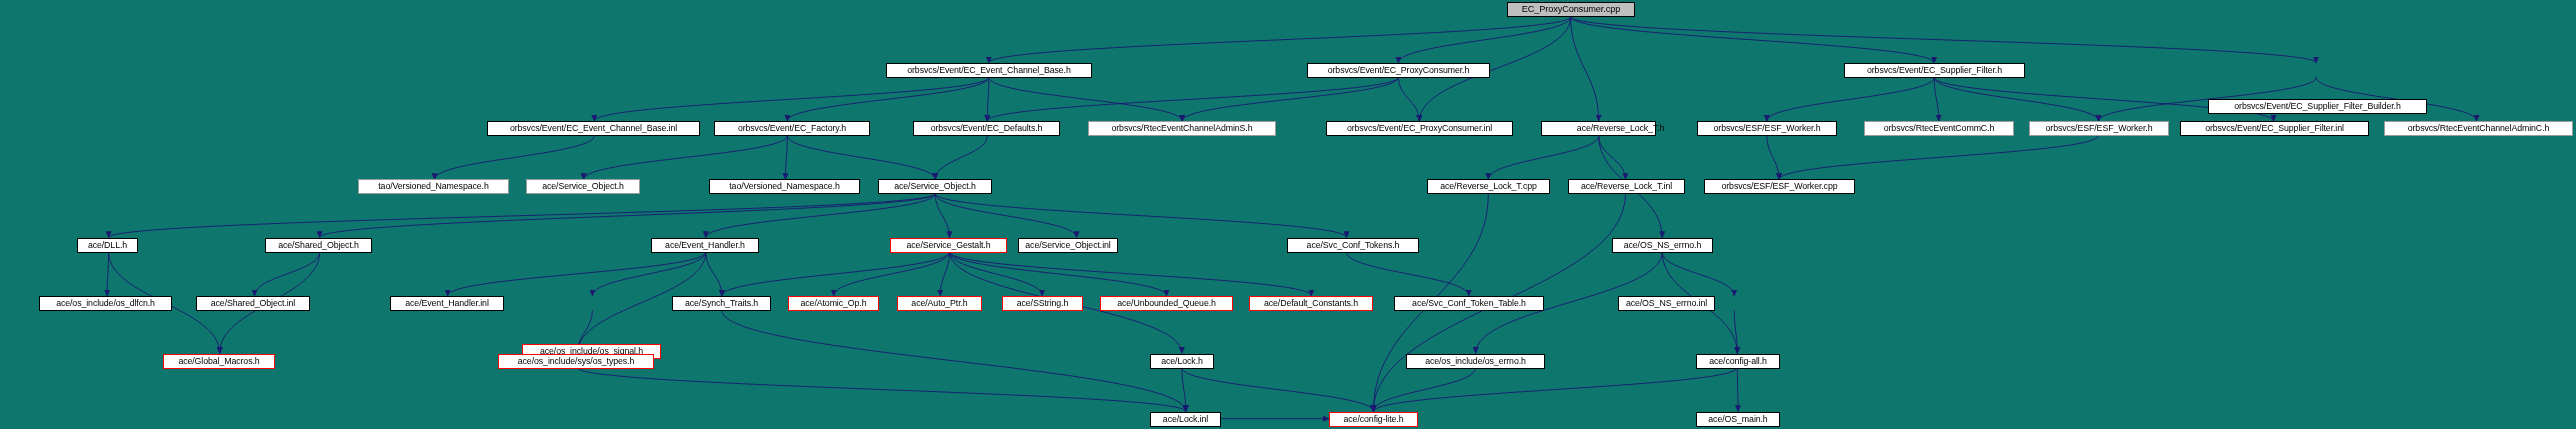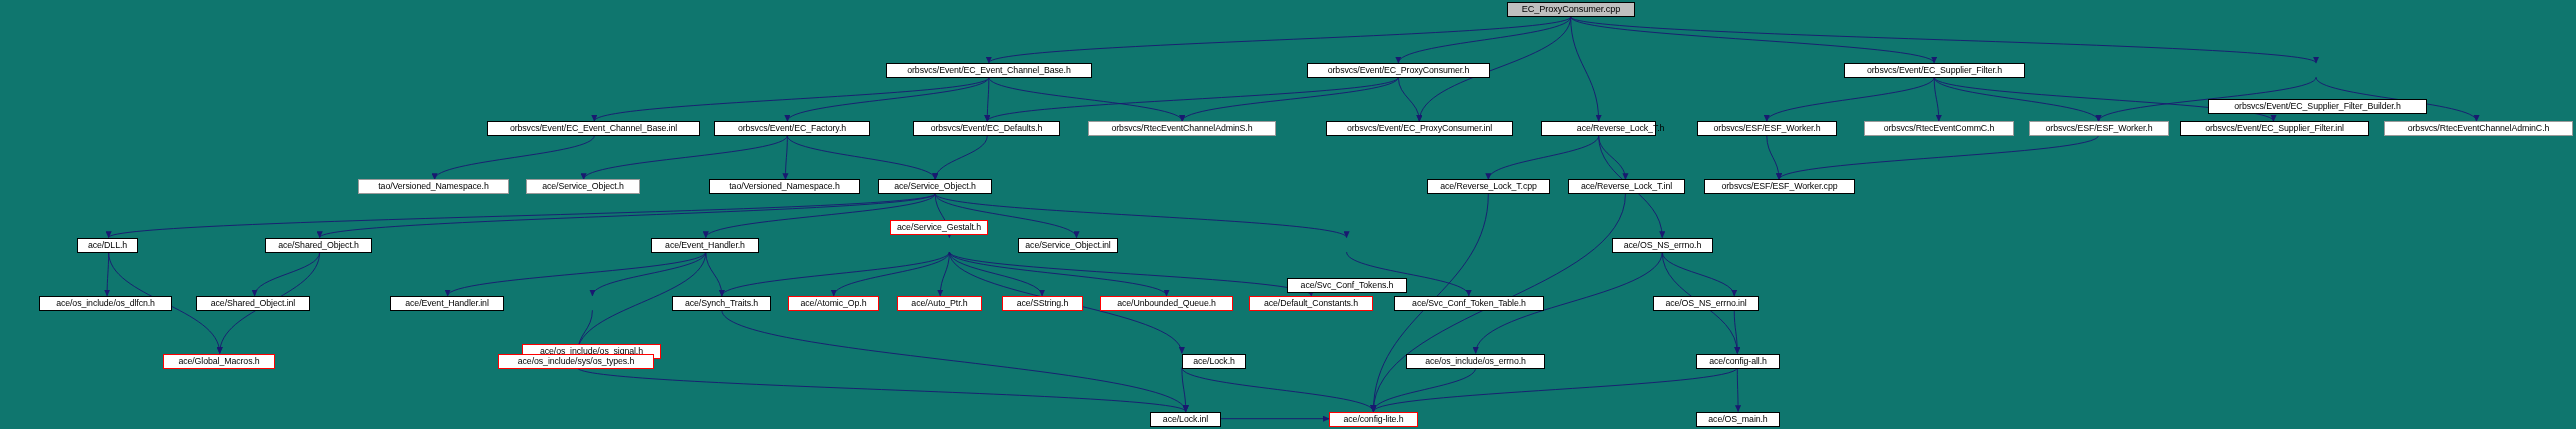"ace/Service_Gestalt.h" div.node { top: 220px -> 238px; width: 98px -> 117px }
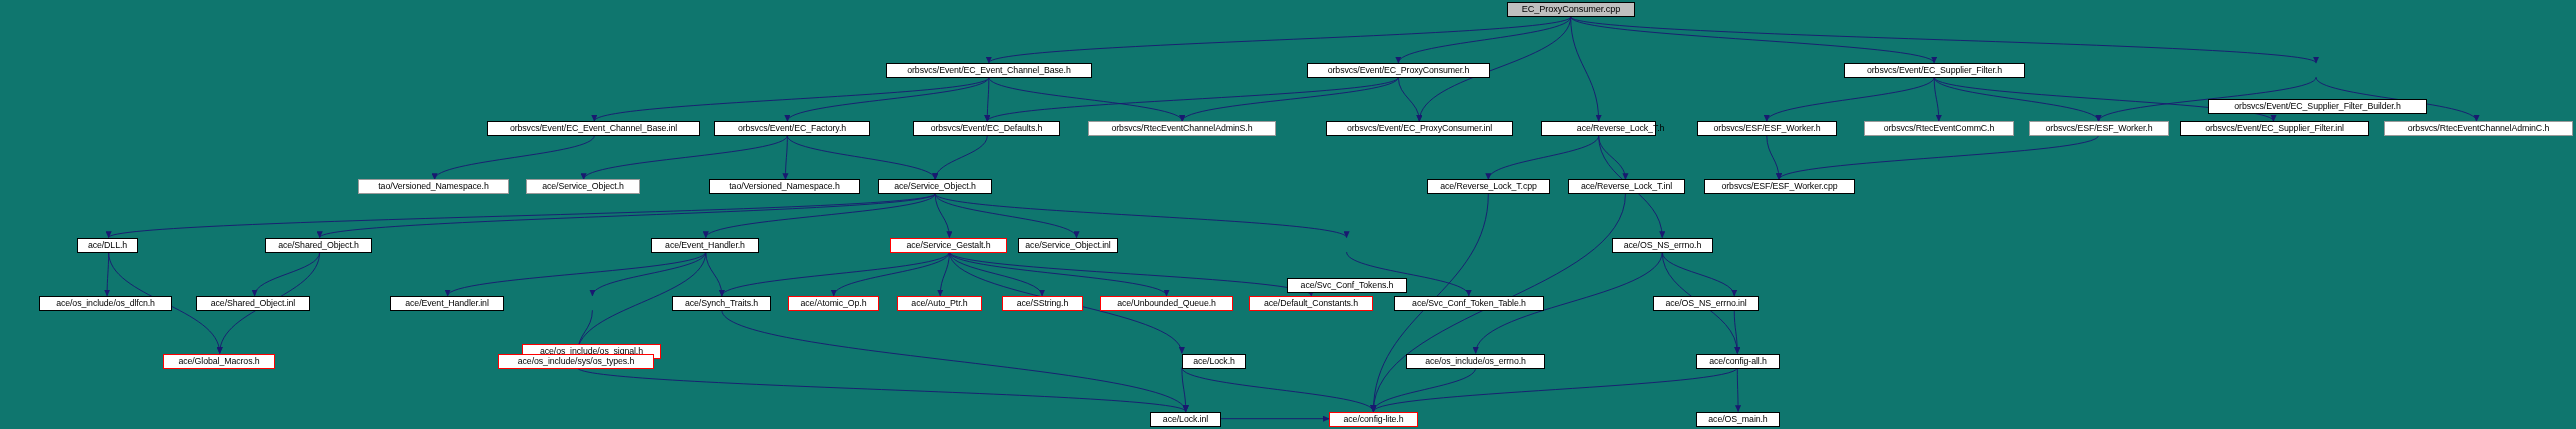"ace/Svc_Conf_Tokens.h" div.node { margin-top: 40px -> none; width: 120px -> 132px }
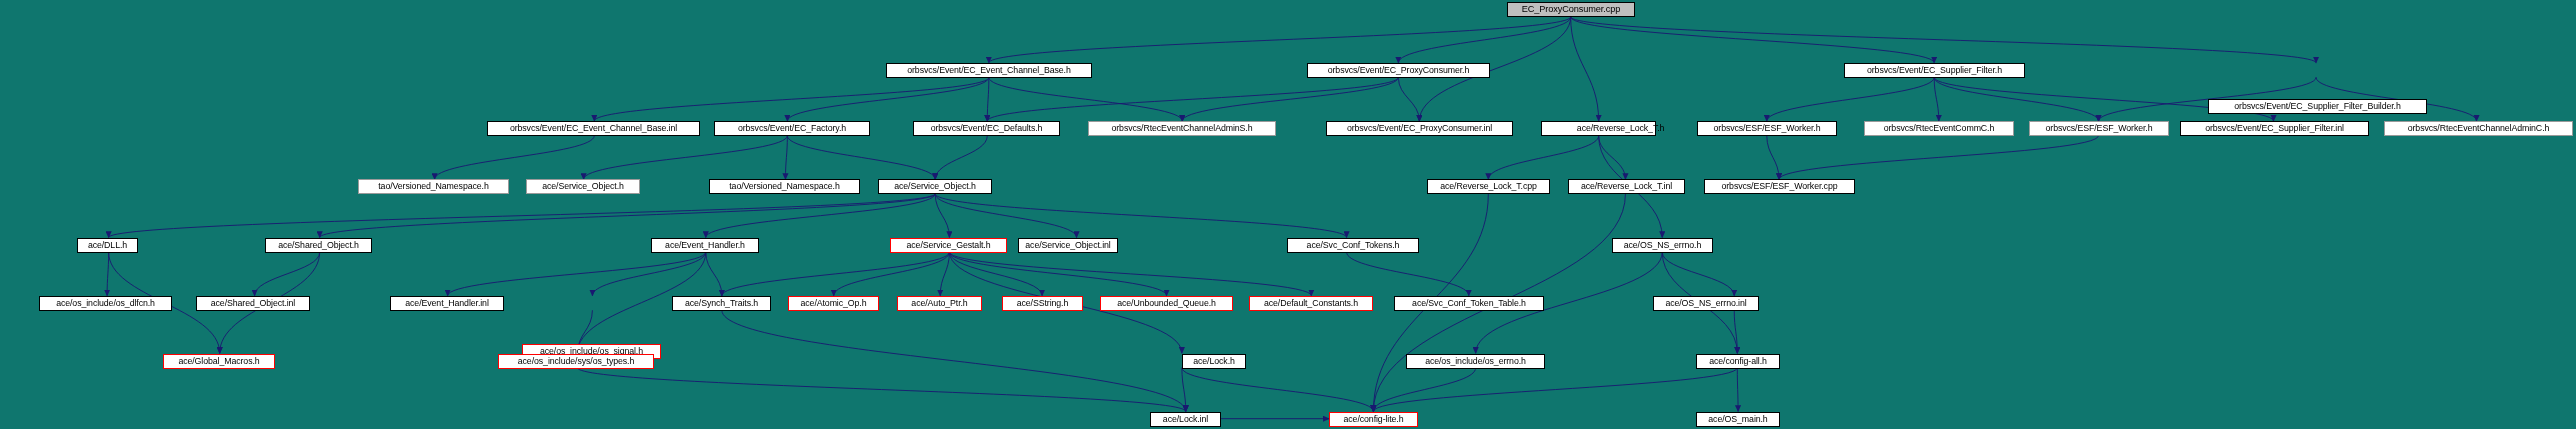"ace/OS_NS_errno.inl" div.node { left: 1653px -> 1618px; width: 106px -> 97px }
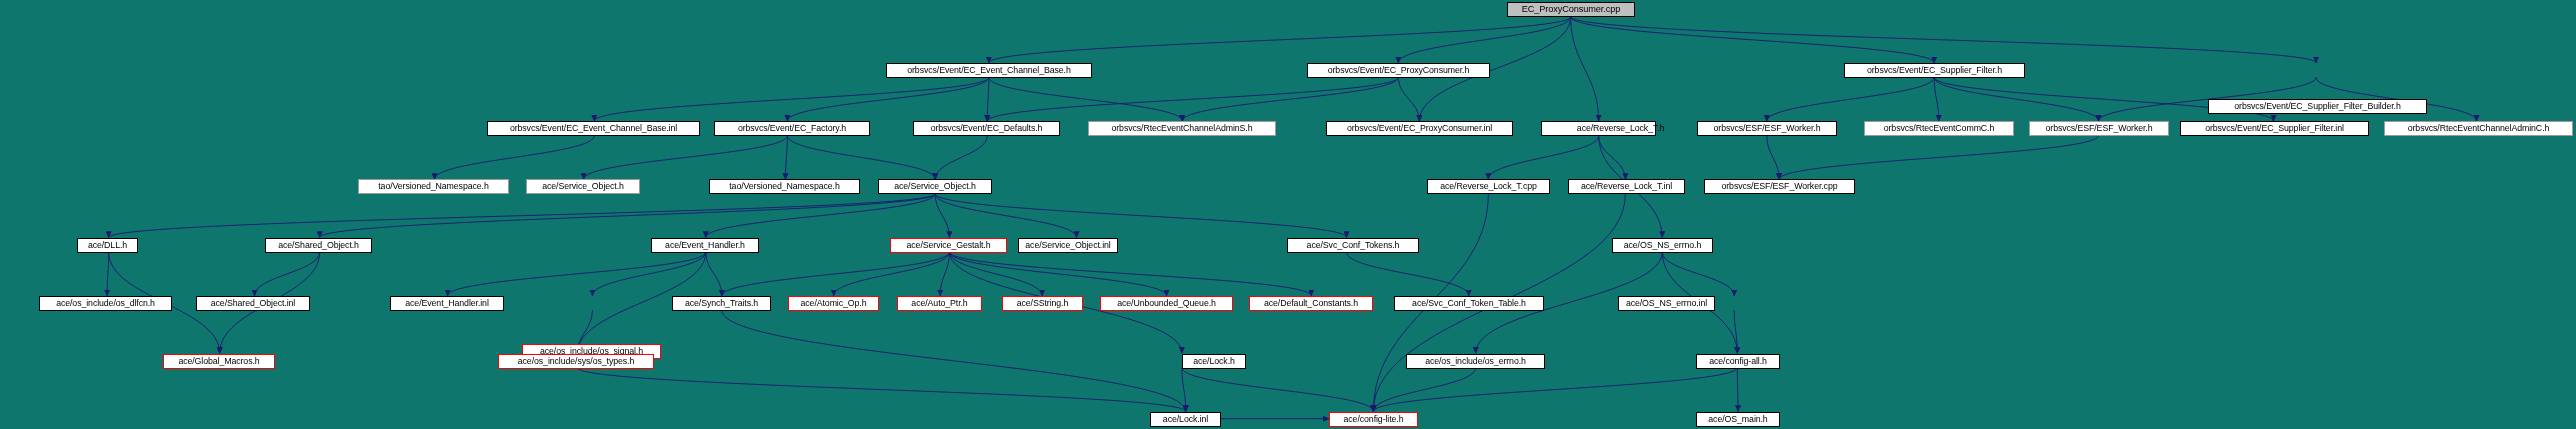"ace/Lock.h" div.node { left: 1182px -> 1150px }
